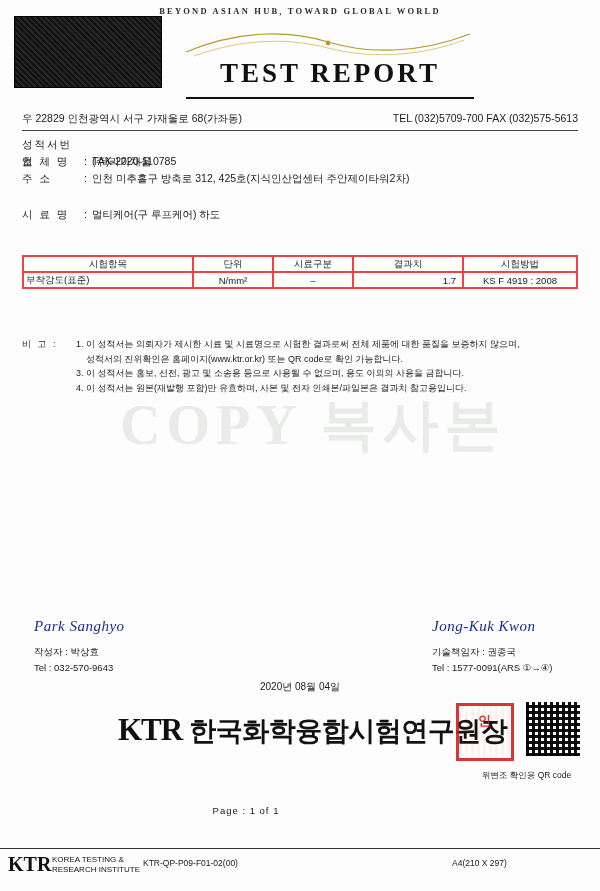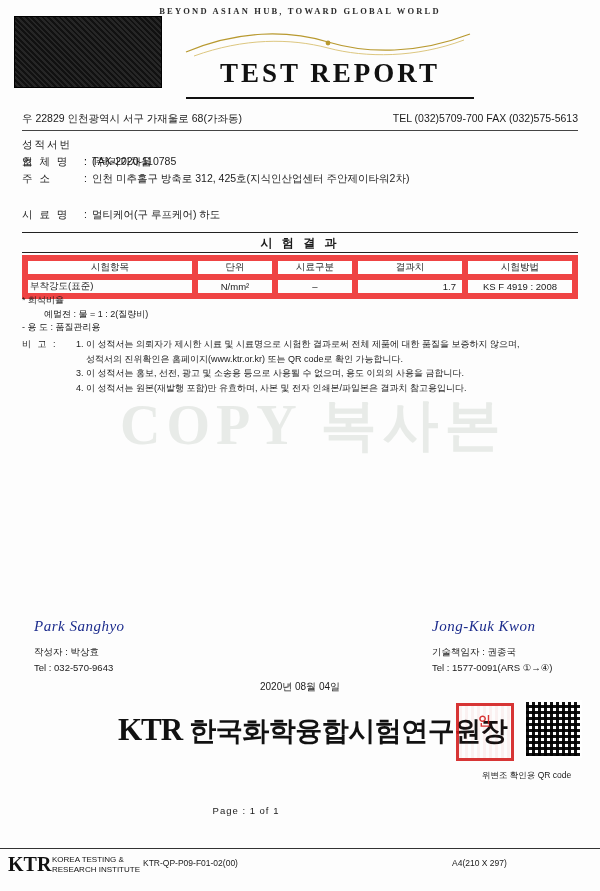"시 험 결 과" div.res-head { html: <div>시 험 결 과</div> -> none }
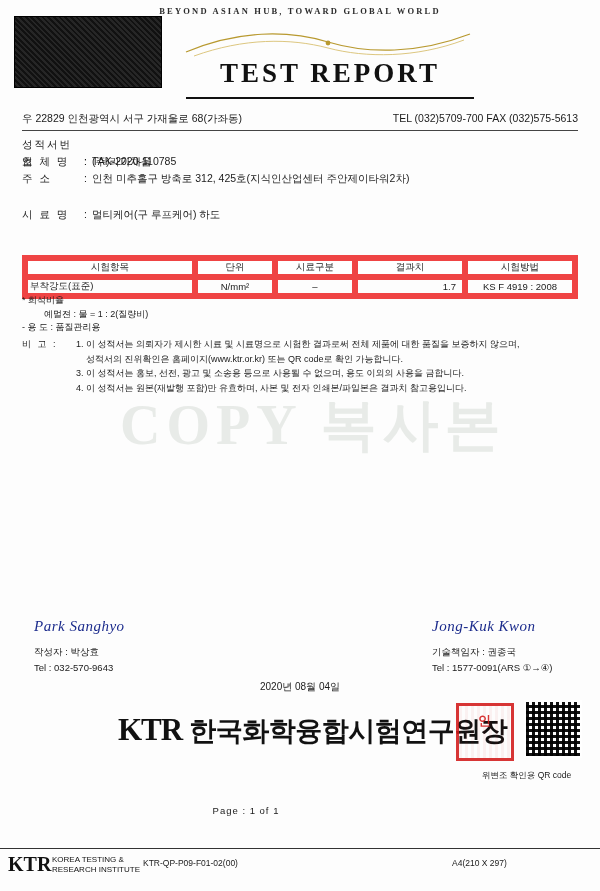"시험항목" table.res th, table.res td { border: 6px solid #ef4444 -> 2px solid #ef4444 }
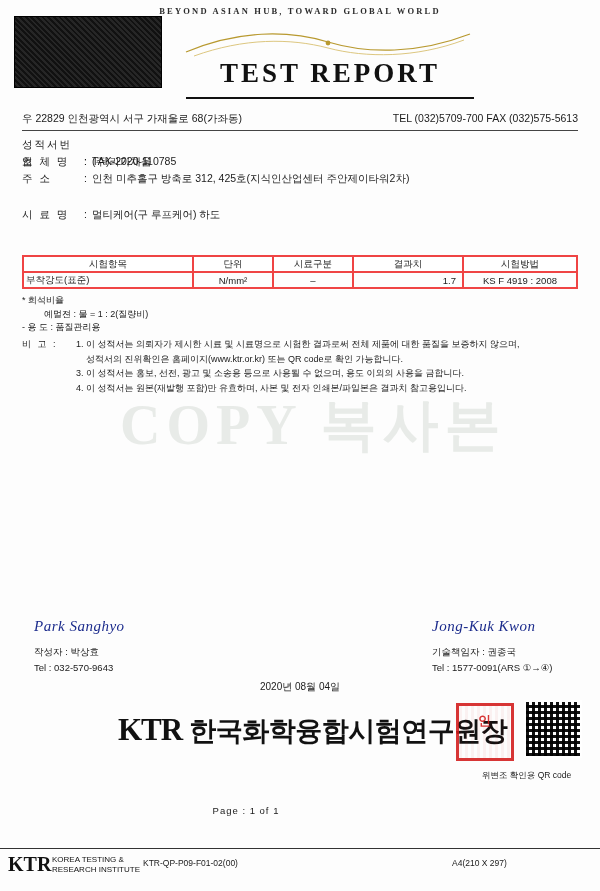"* 희석비율" div.notes { html: <div> <div>* 희석비율</div> <div>예멀젼 : 물 = 1 : 2(질량비)</div> <div> <span>- 용 도 :</span> <span>품질관리용</span> </div> </div> -> none }
